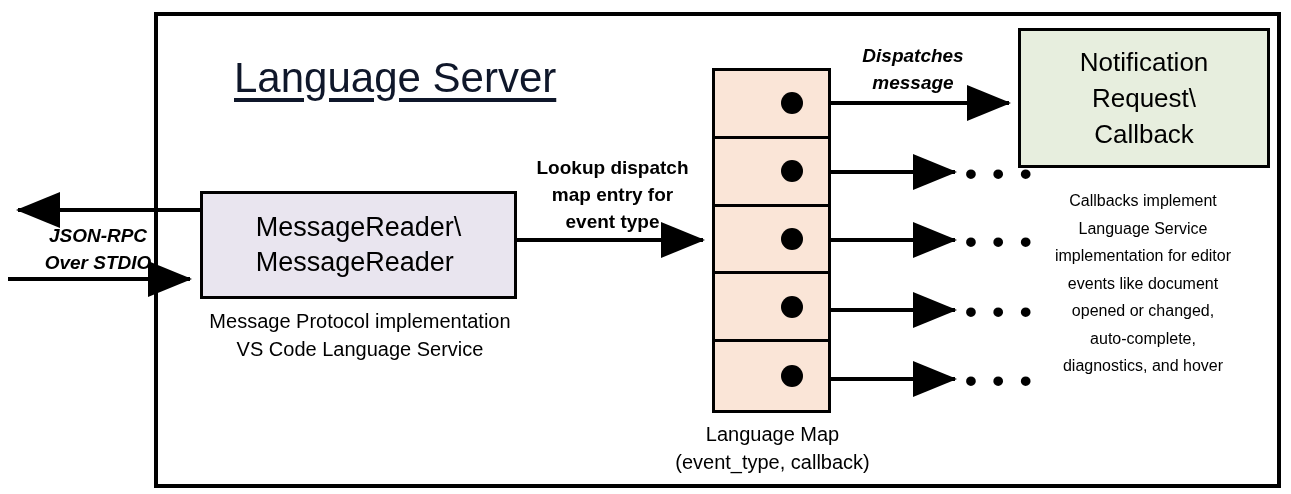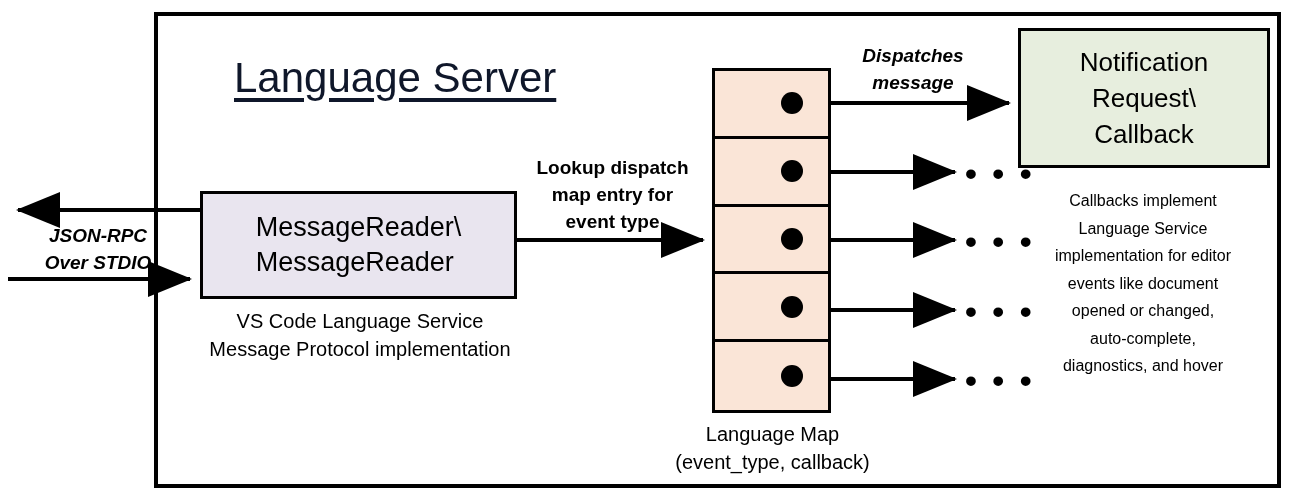"VS Code Language Service" div { order: before "Message Protocol implementation" -> after "Message Protocol implementation" }
